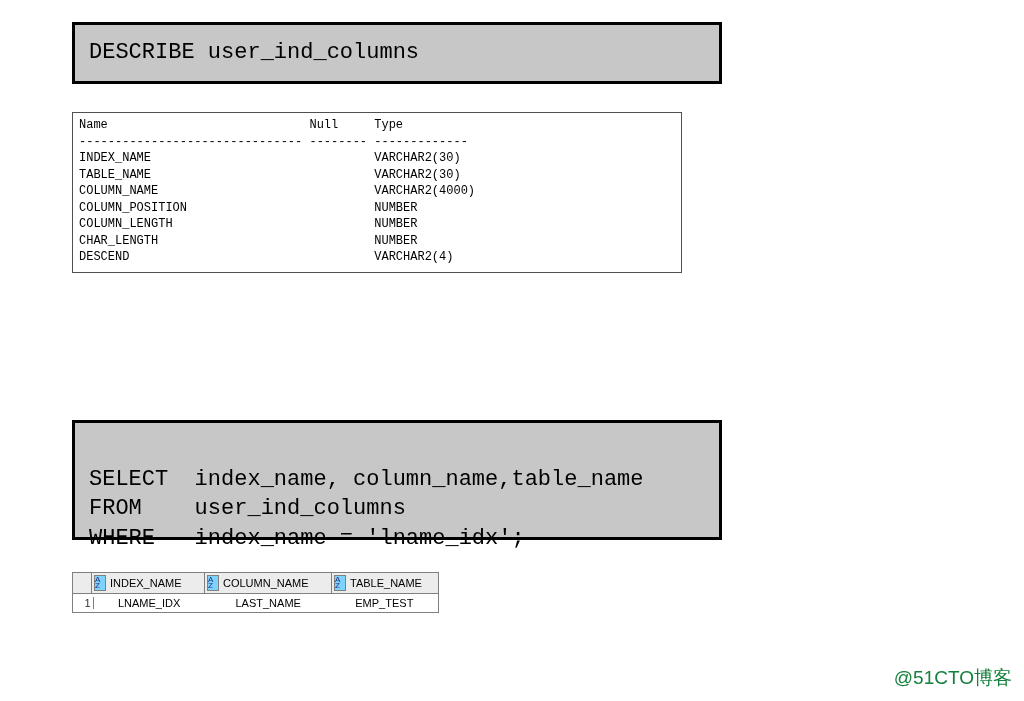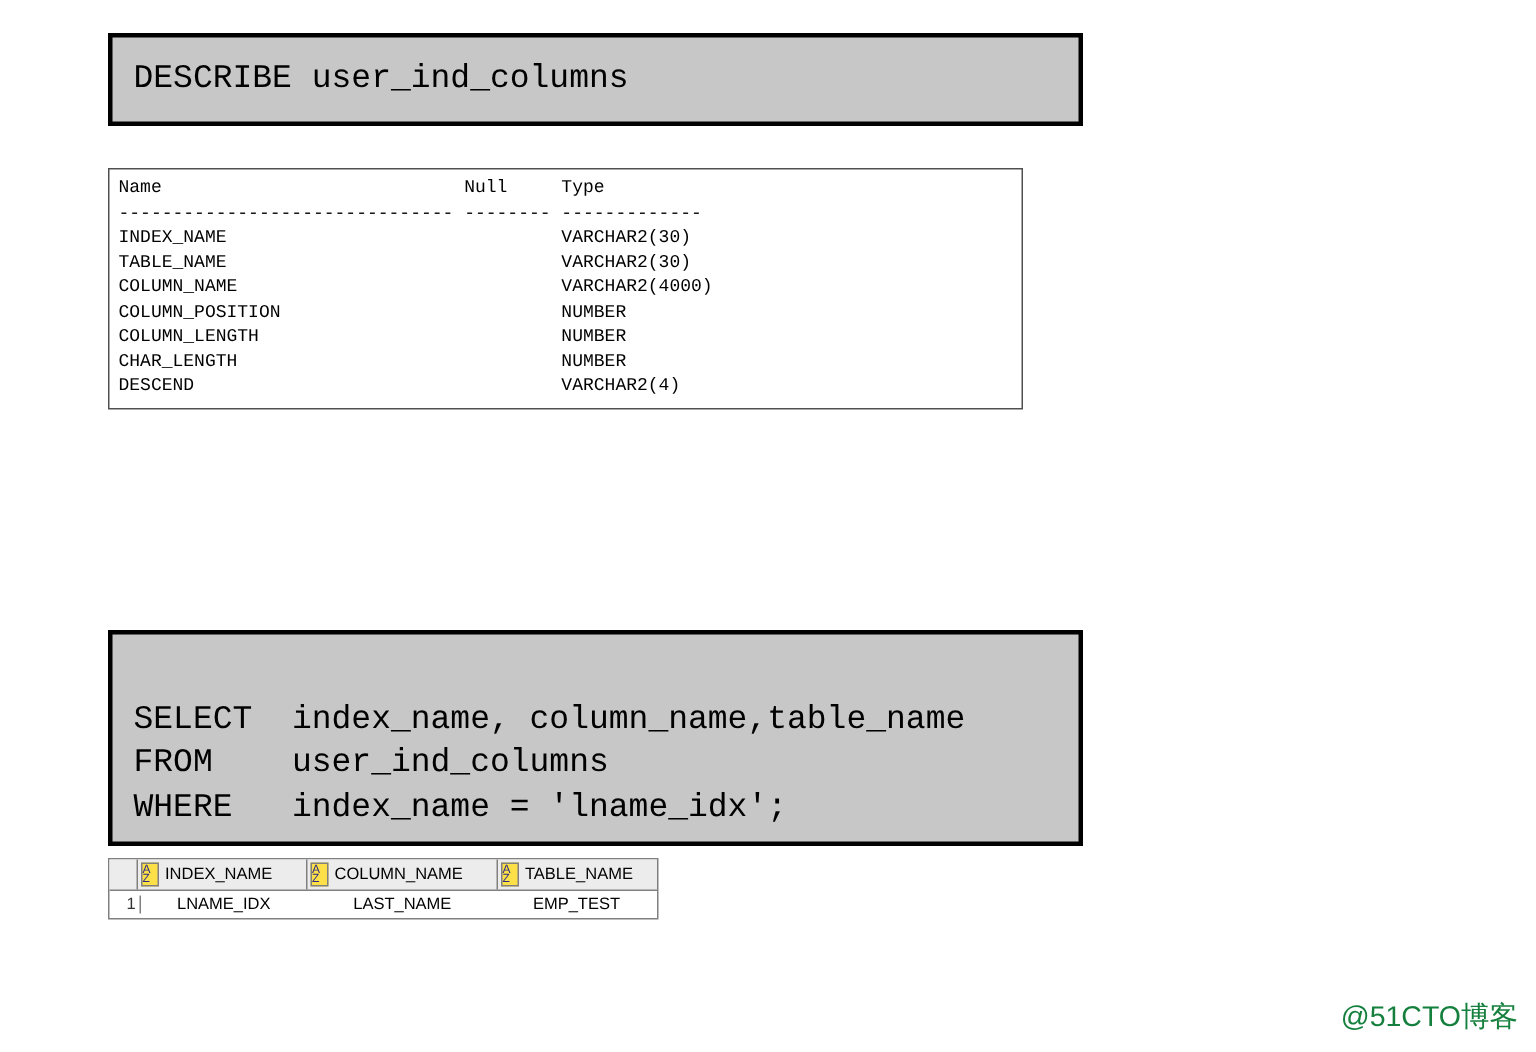"SELECT index_name," .code-box.select { height: 144px -> 120px }
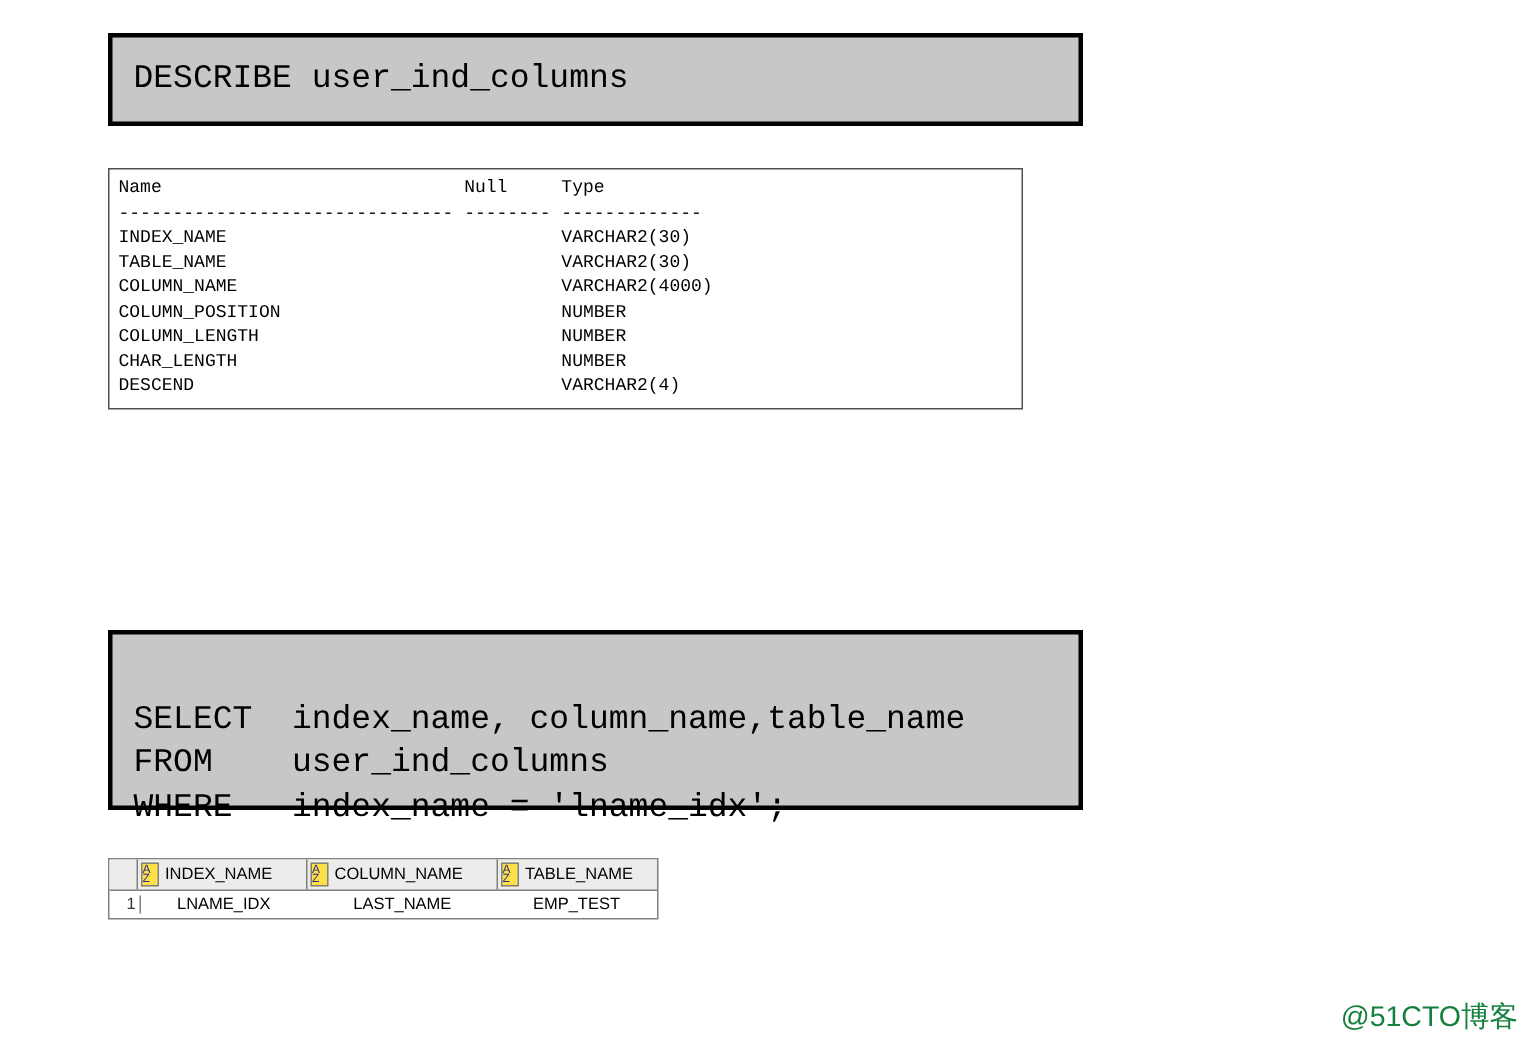"A Z" .result-grid .hdr-cell .sort-icon { background: #fde047 -> #7dd3fc }
